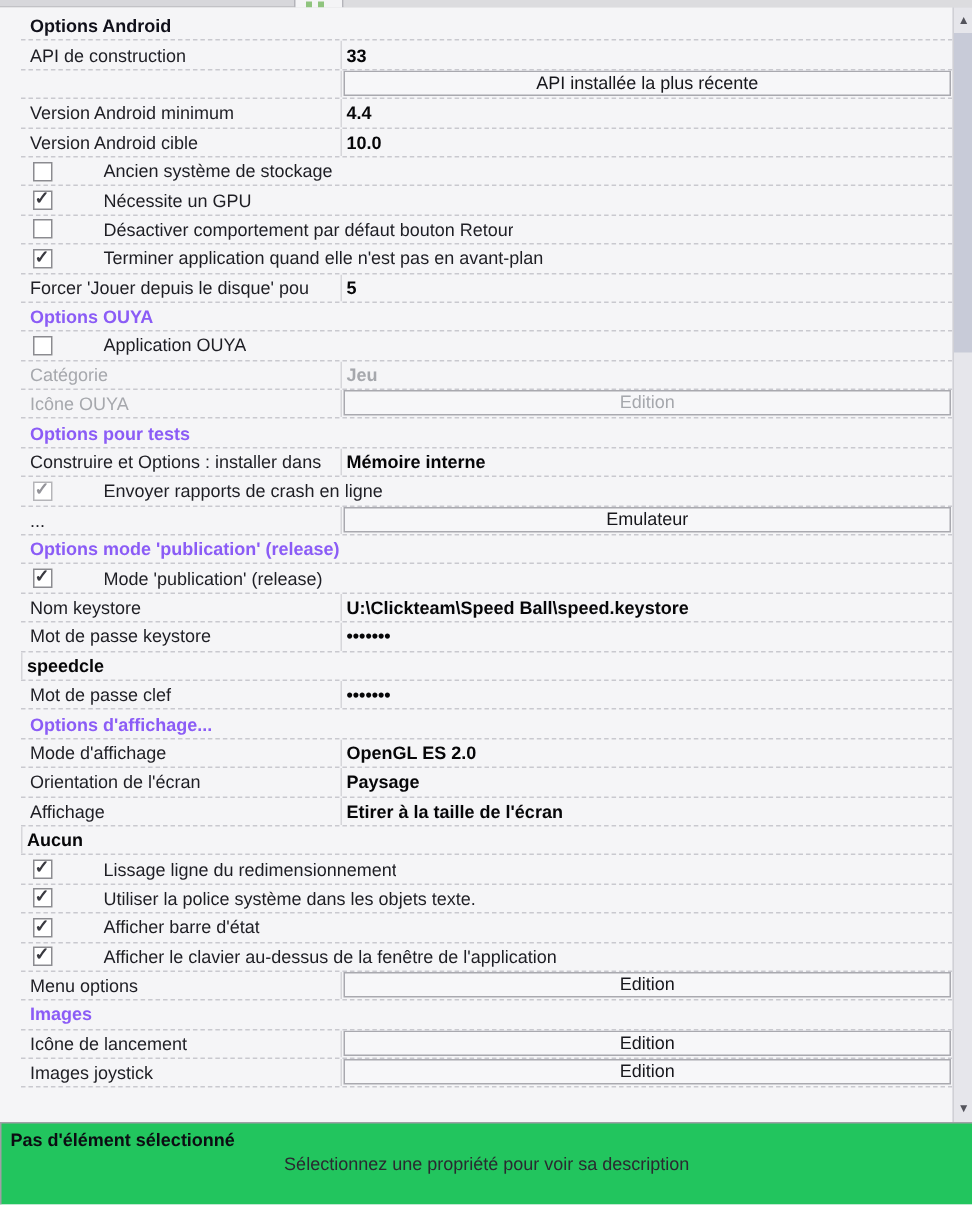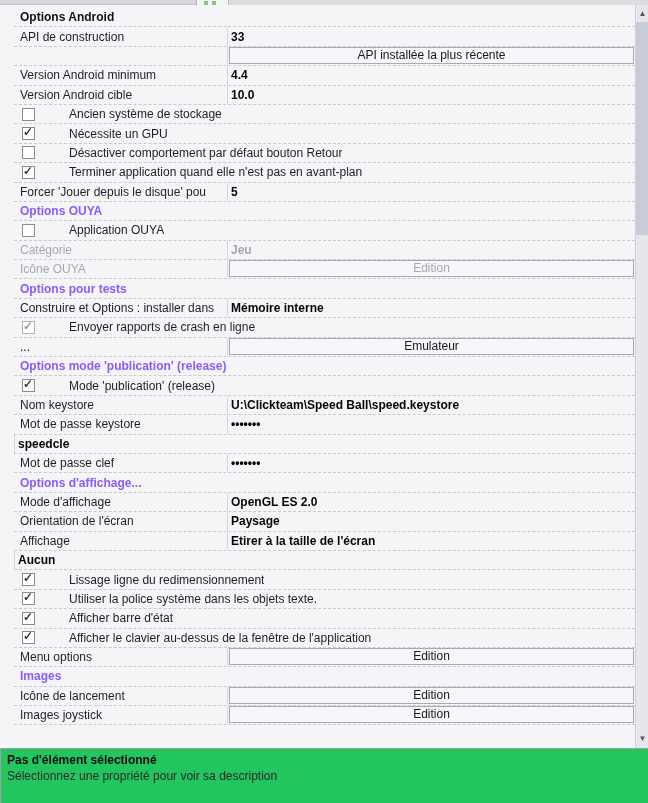"Sélectionnez une propriété pour voir" .descr .sub { text-align: none -> center }
